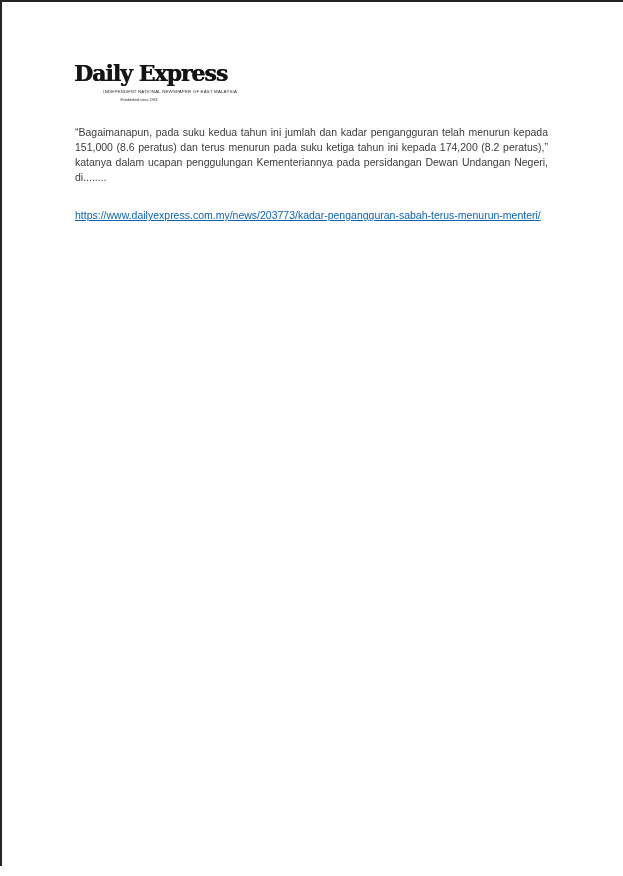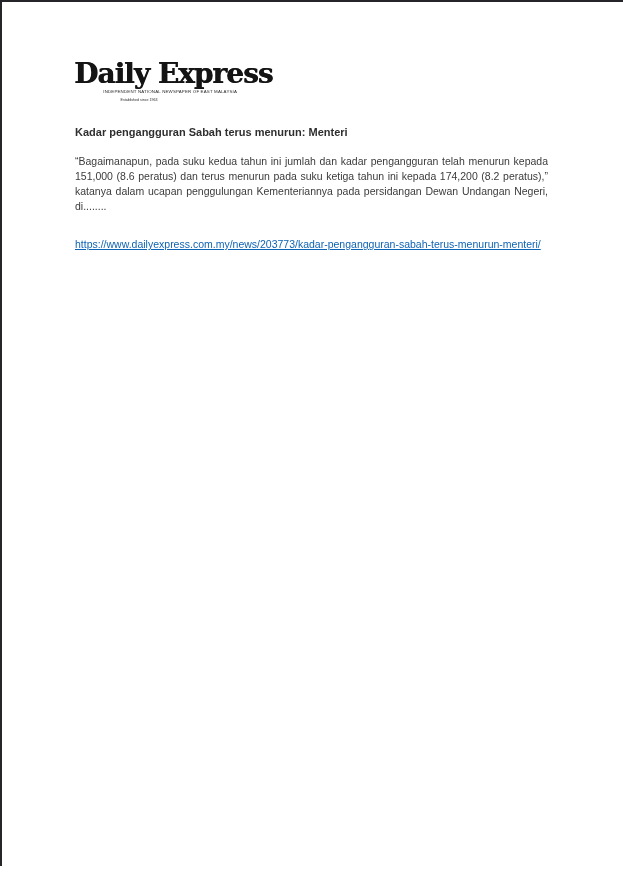"Daily Express" .logo { font-size: 28px -> 22px }
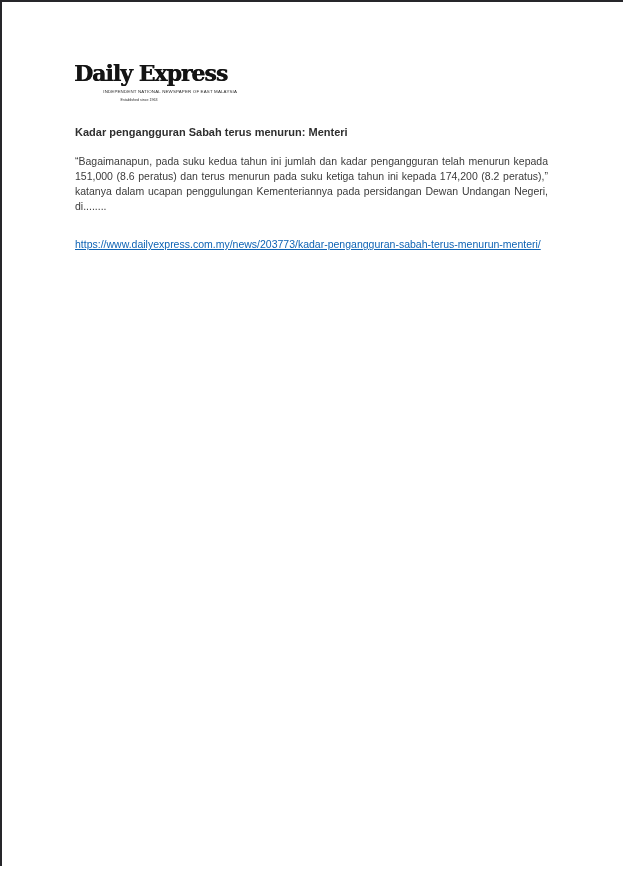"Kadar pengangguran Sabah terus menurun:" div.headline { html: <div>Kadar pengangguran Sabah terus menurun: Menteri</div> -> none }
